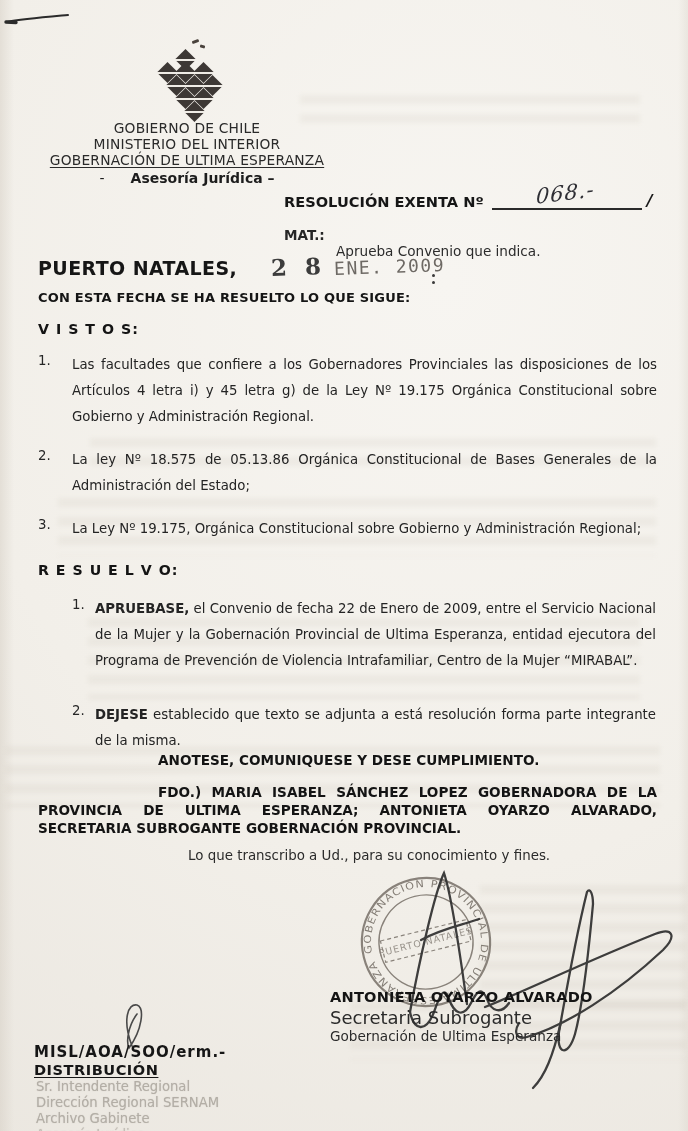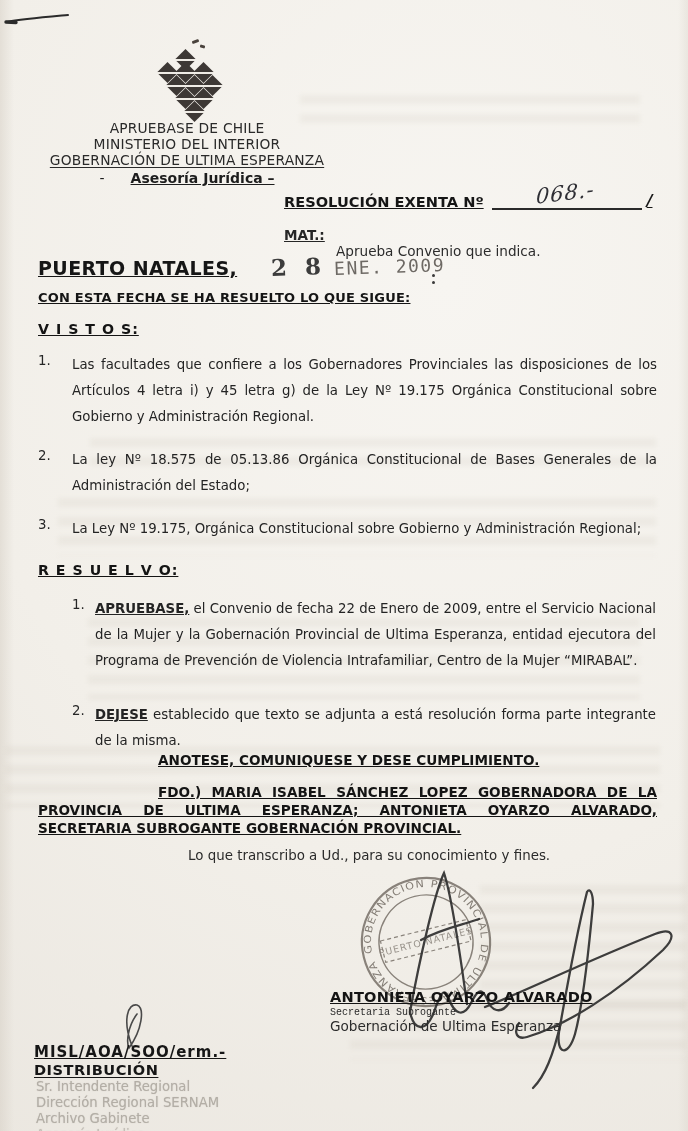"APRUEBASE DE CHILE" div.h-line { text: APRUEBASE -> GOBIERNO }
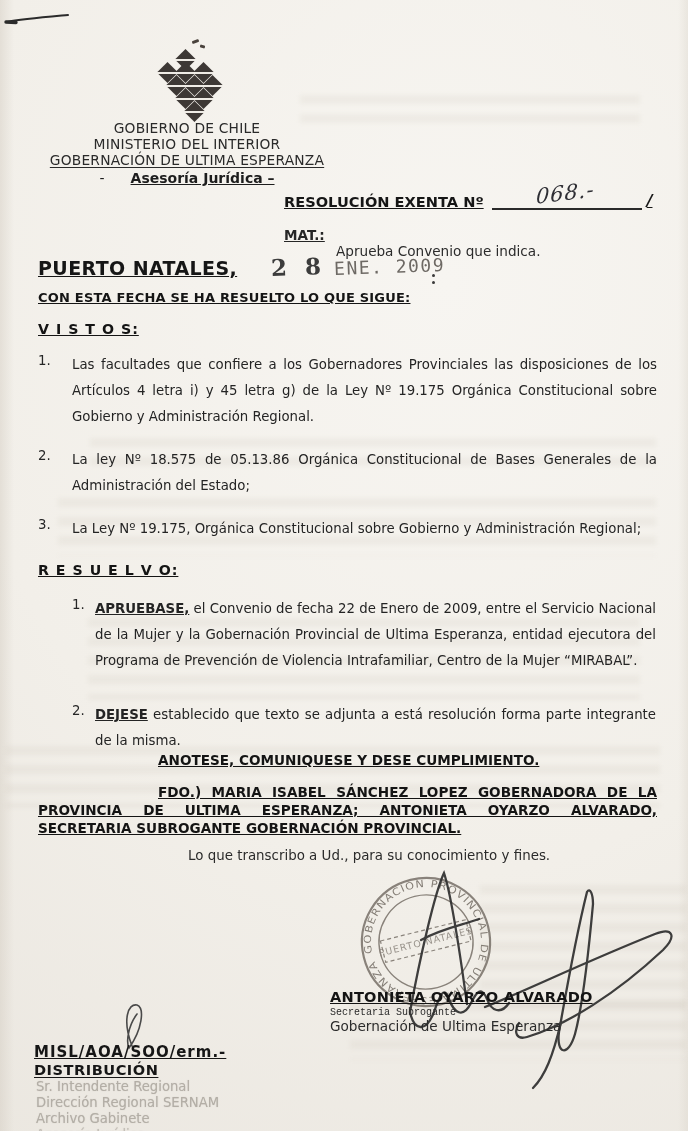"Asesoría Jurídica –" .b { text-decoration: underline -> none }
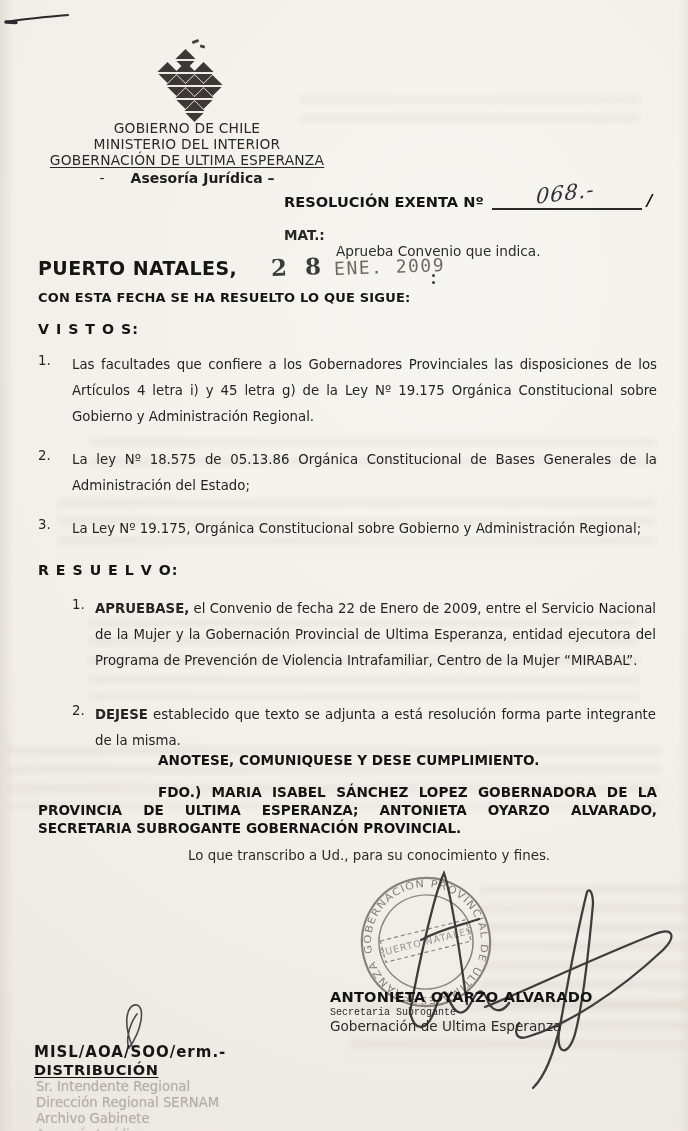"Secretaria Subrogante" .sig-title { font-family: Liberation Mono, monospace -> none; font-size: 10px -> 18px }
